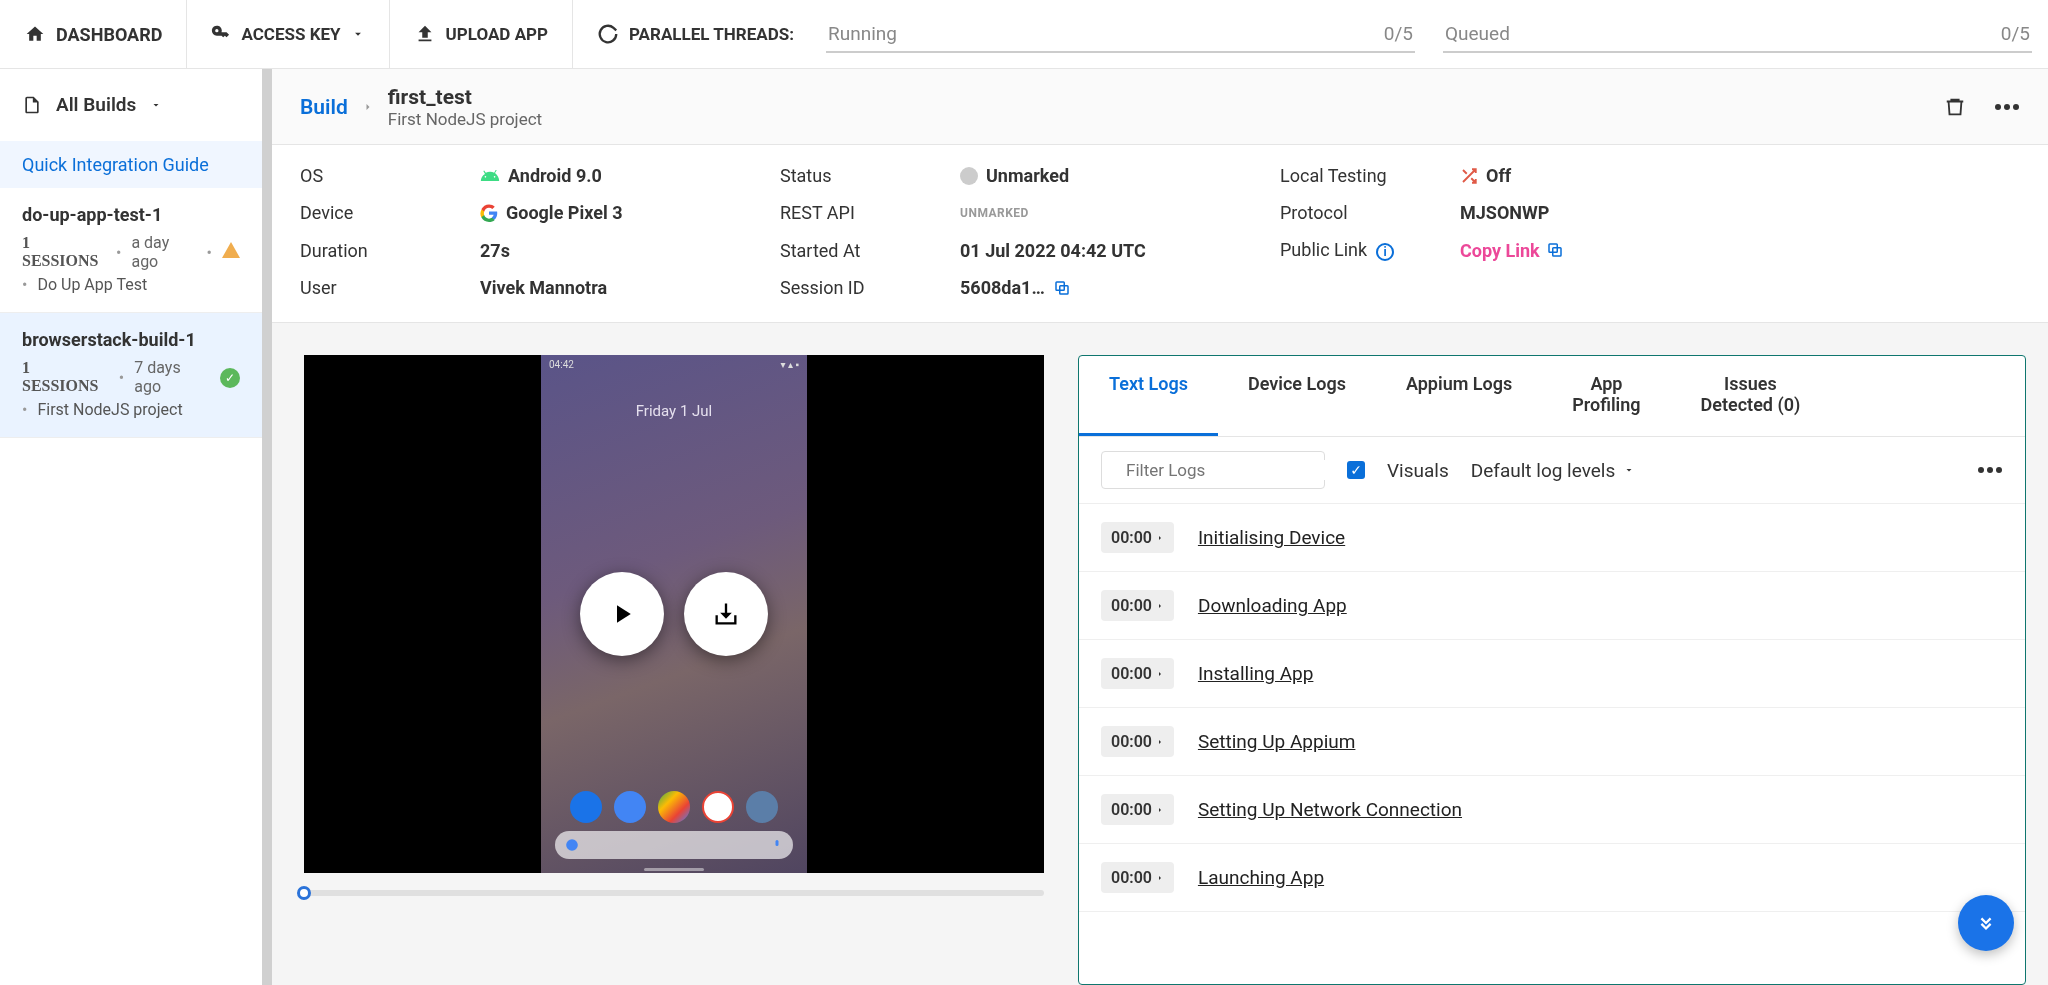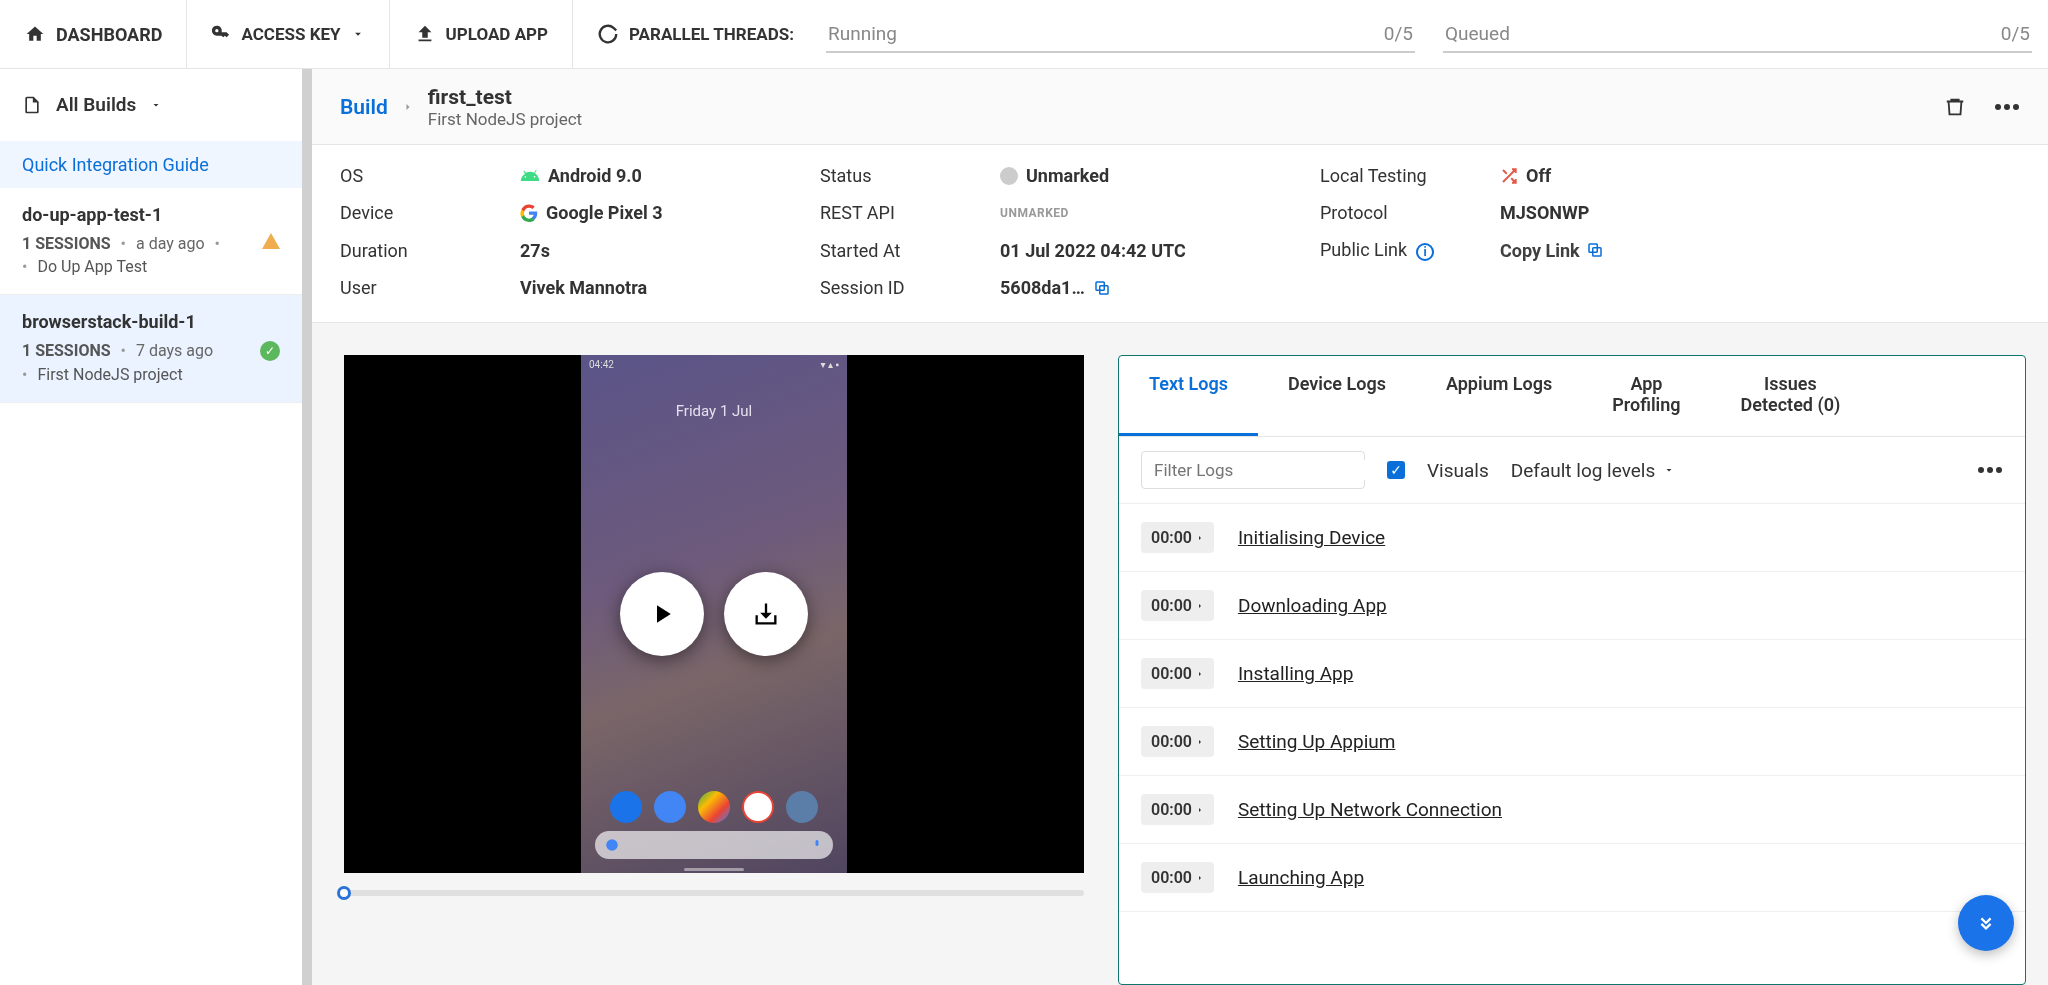"All Builds" .sidebar { width: 312px -> 272px }
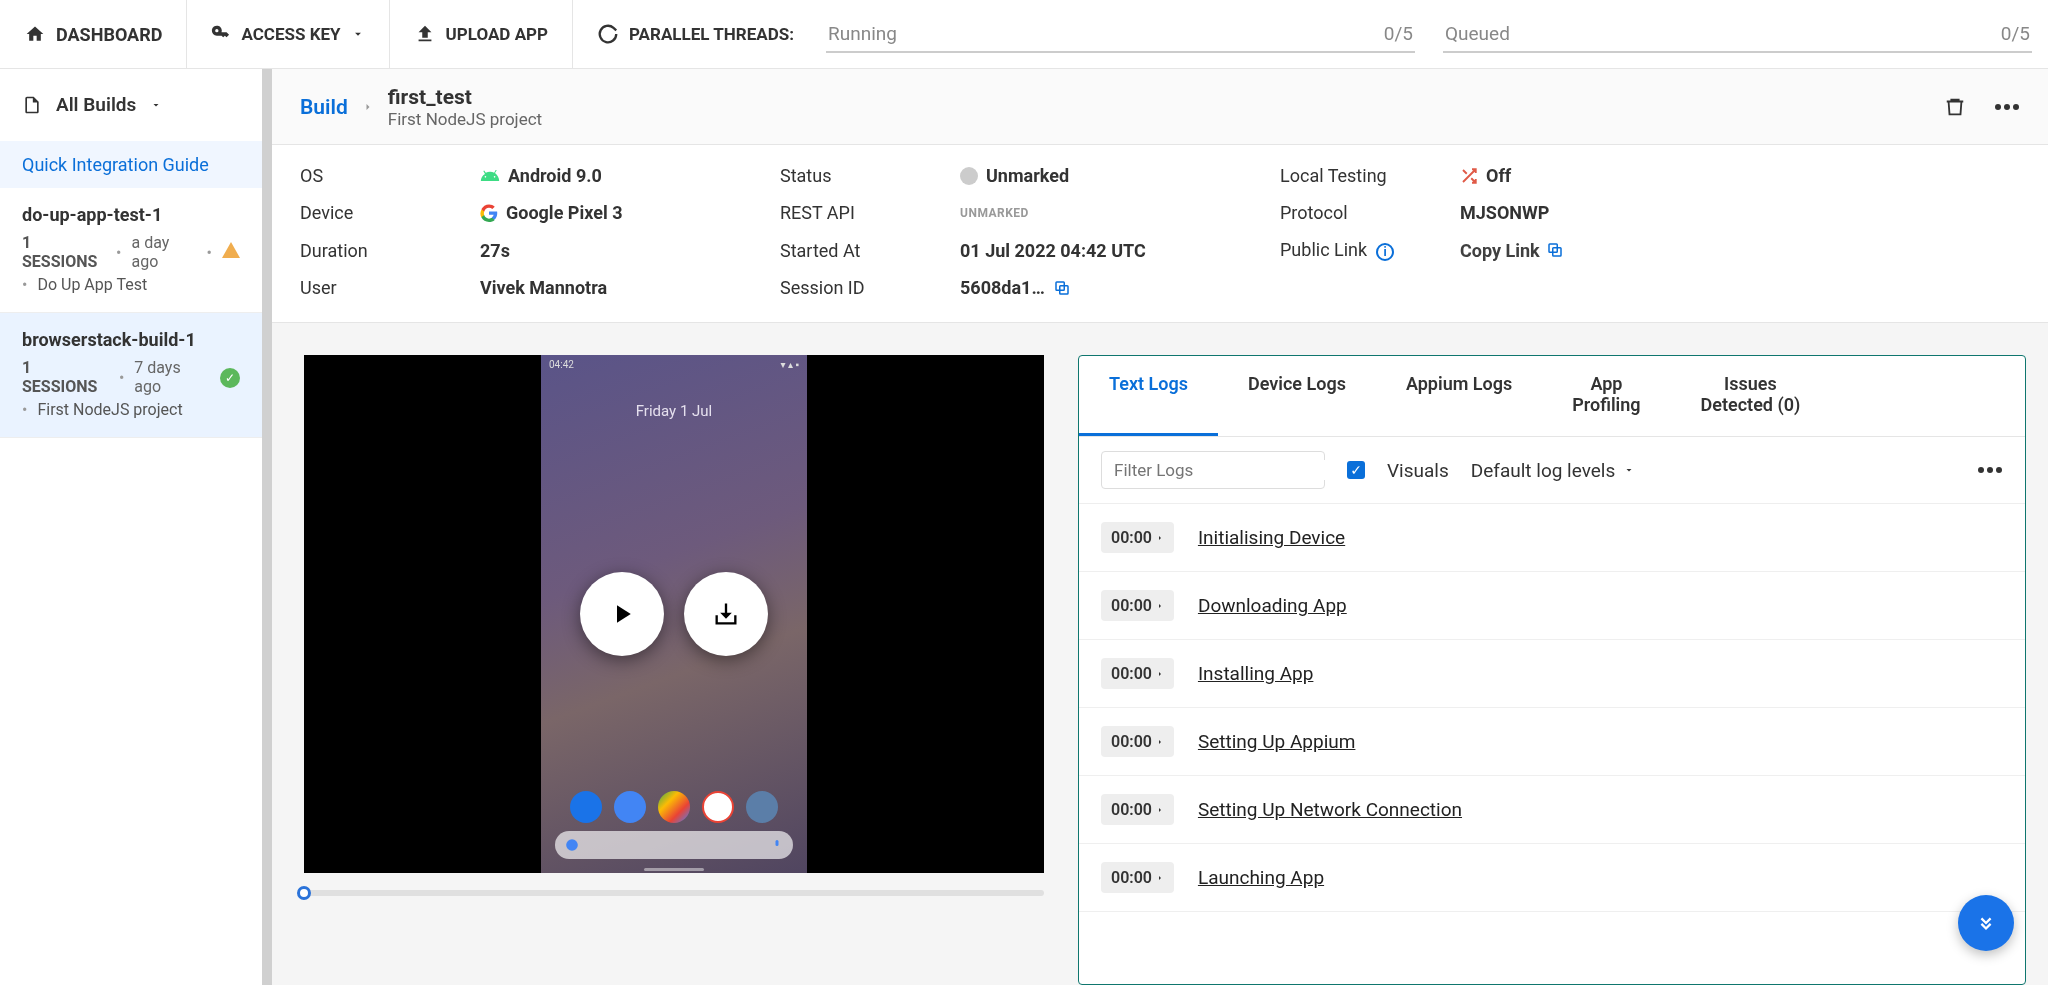"1 SESSIONS" .bc-sessions { font-family: none -> Liberation Serif, serif }
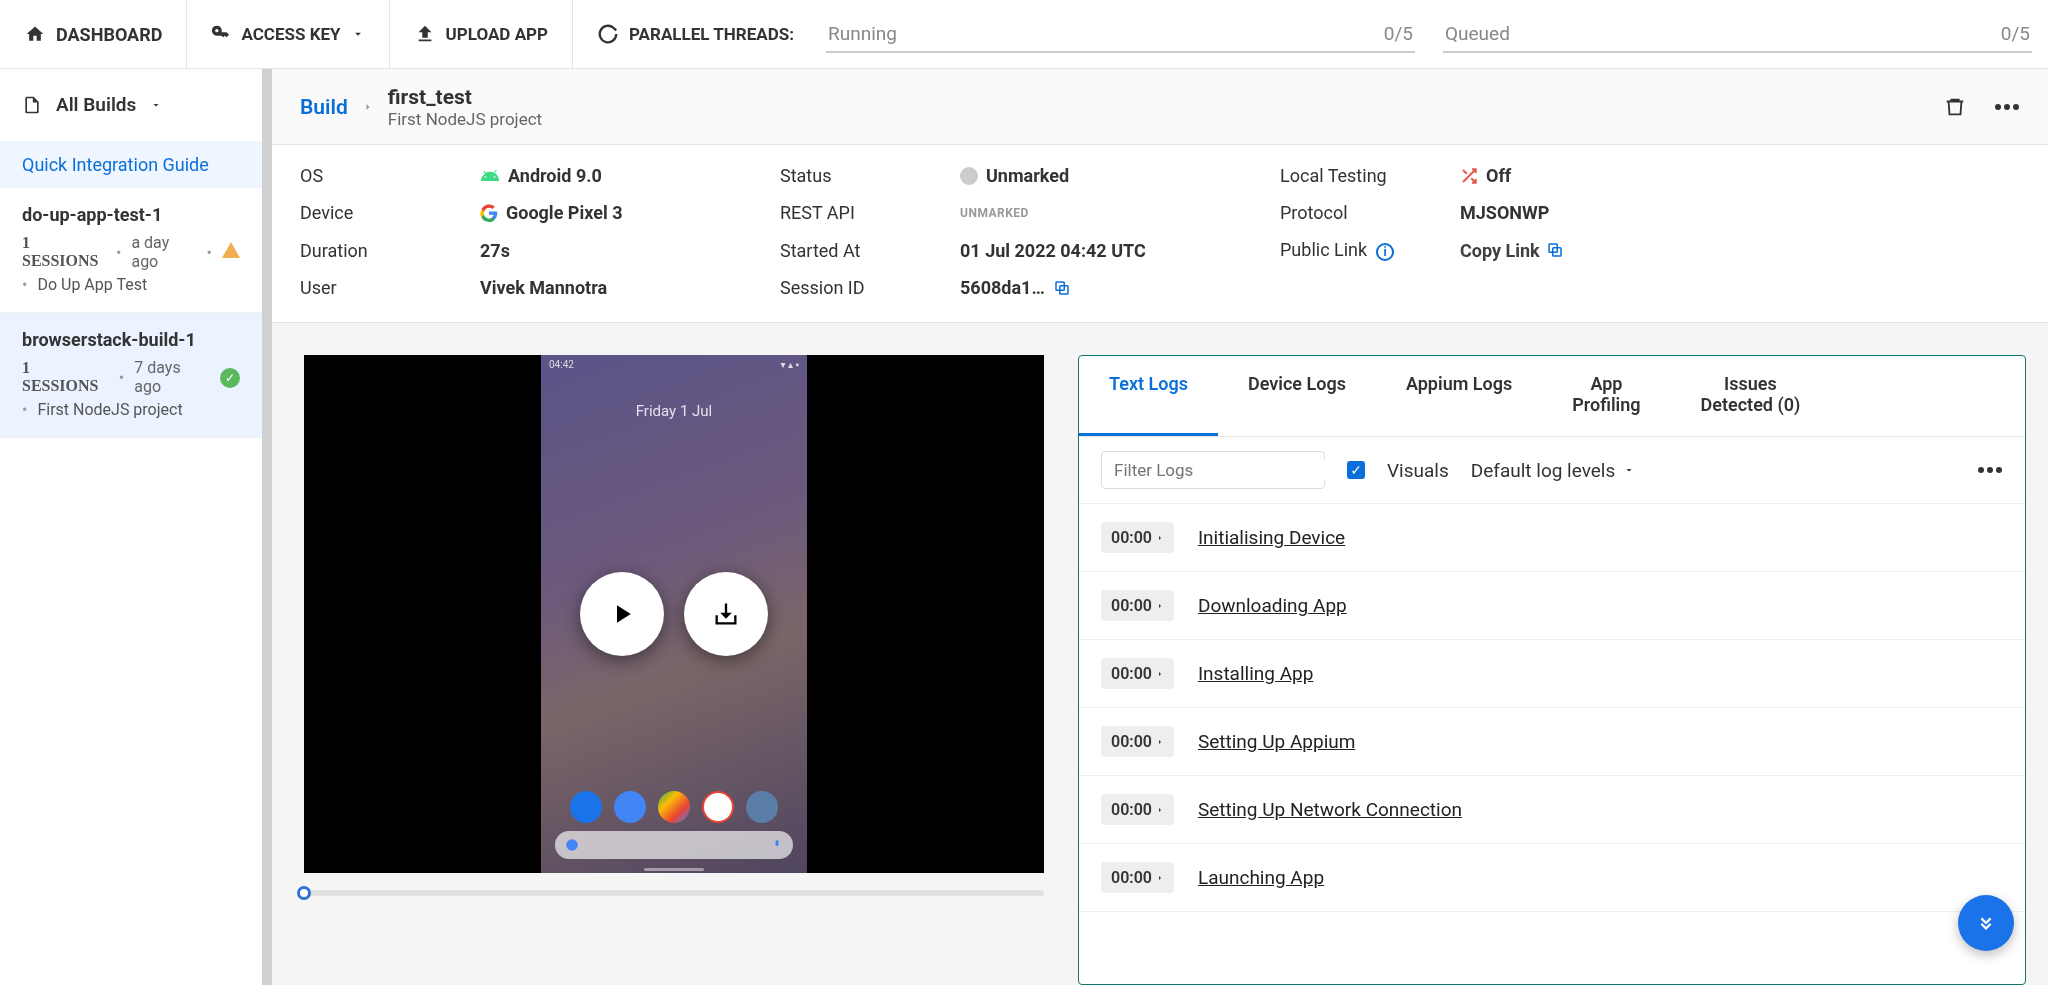"Copy Link" .copy-link { color: #404040 -> #ec4899 }
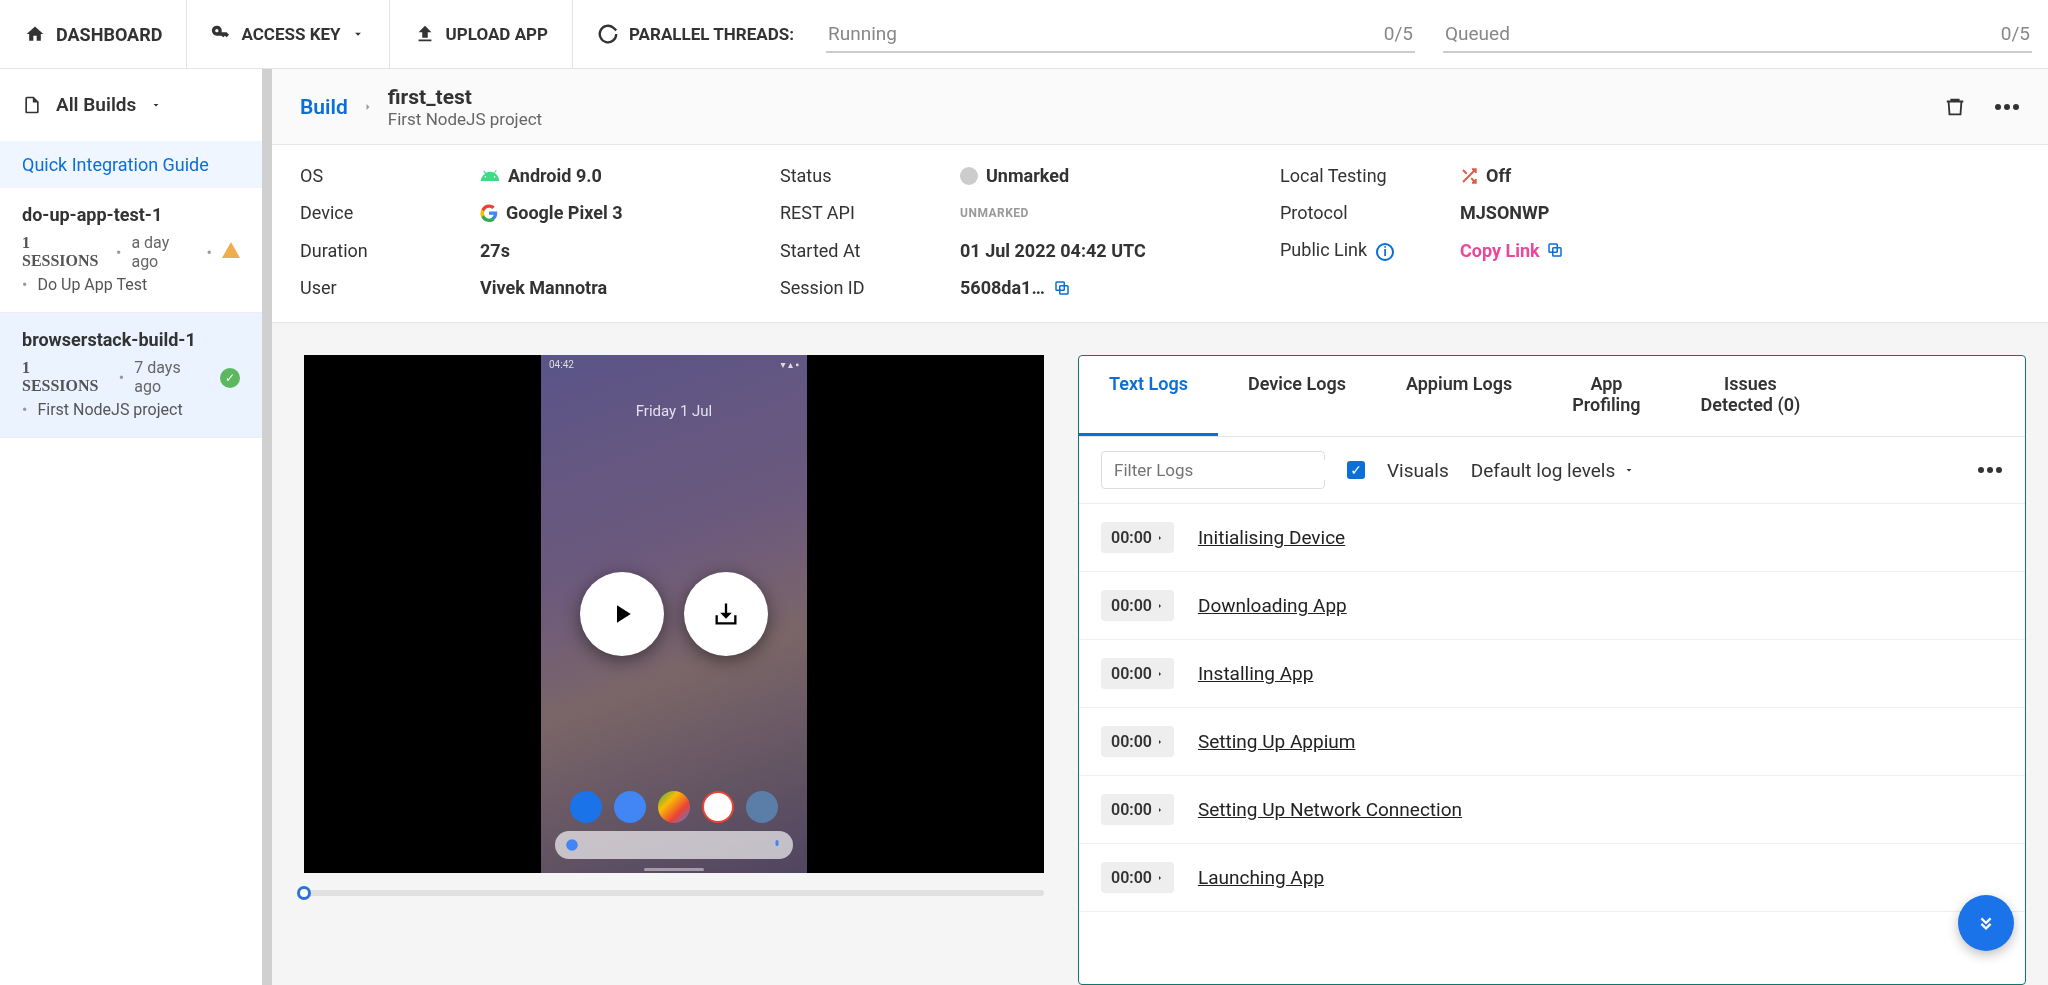"Filter Logs" .filter-wrap { padding: 8px 4px -> 8px 16px }
